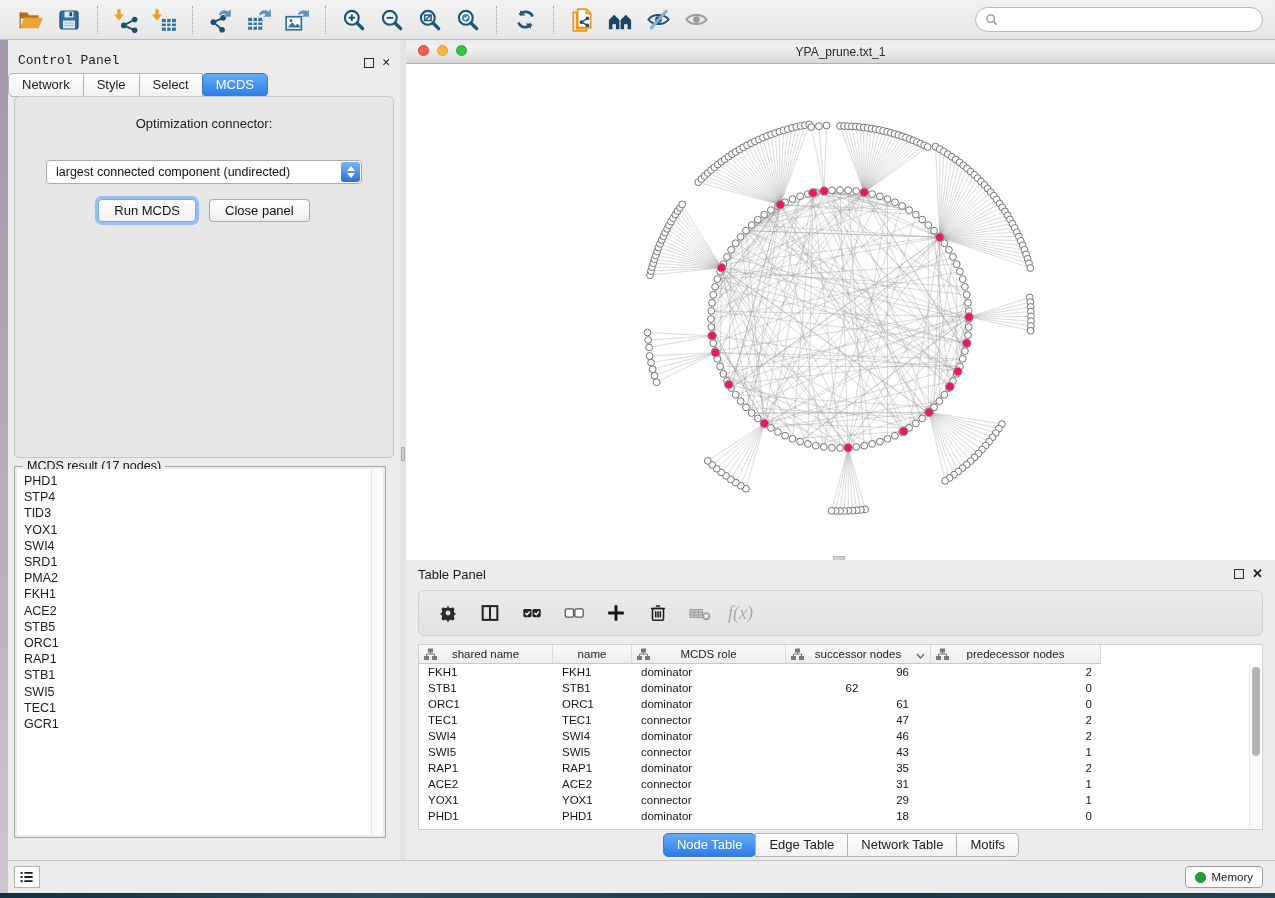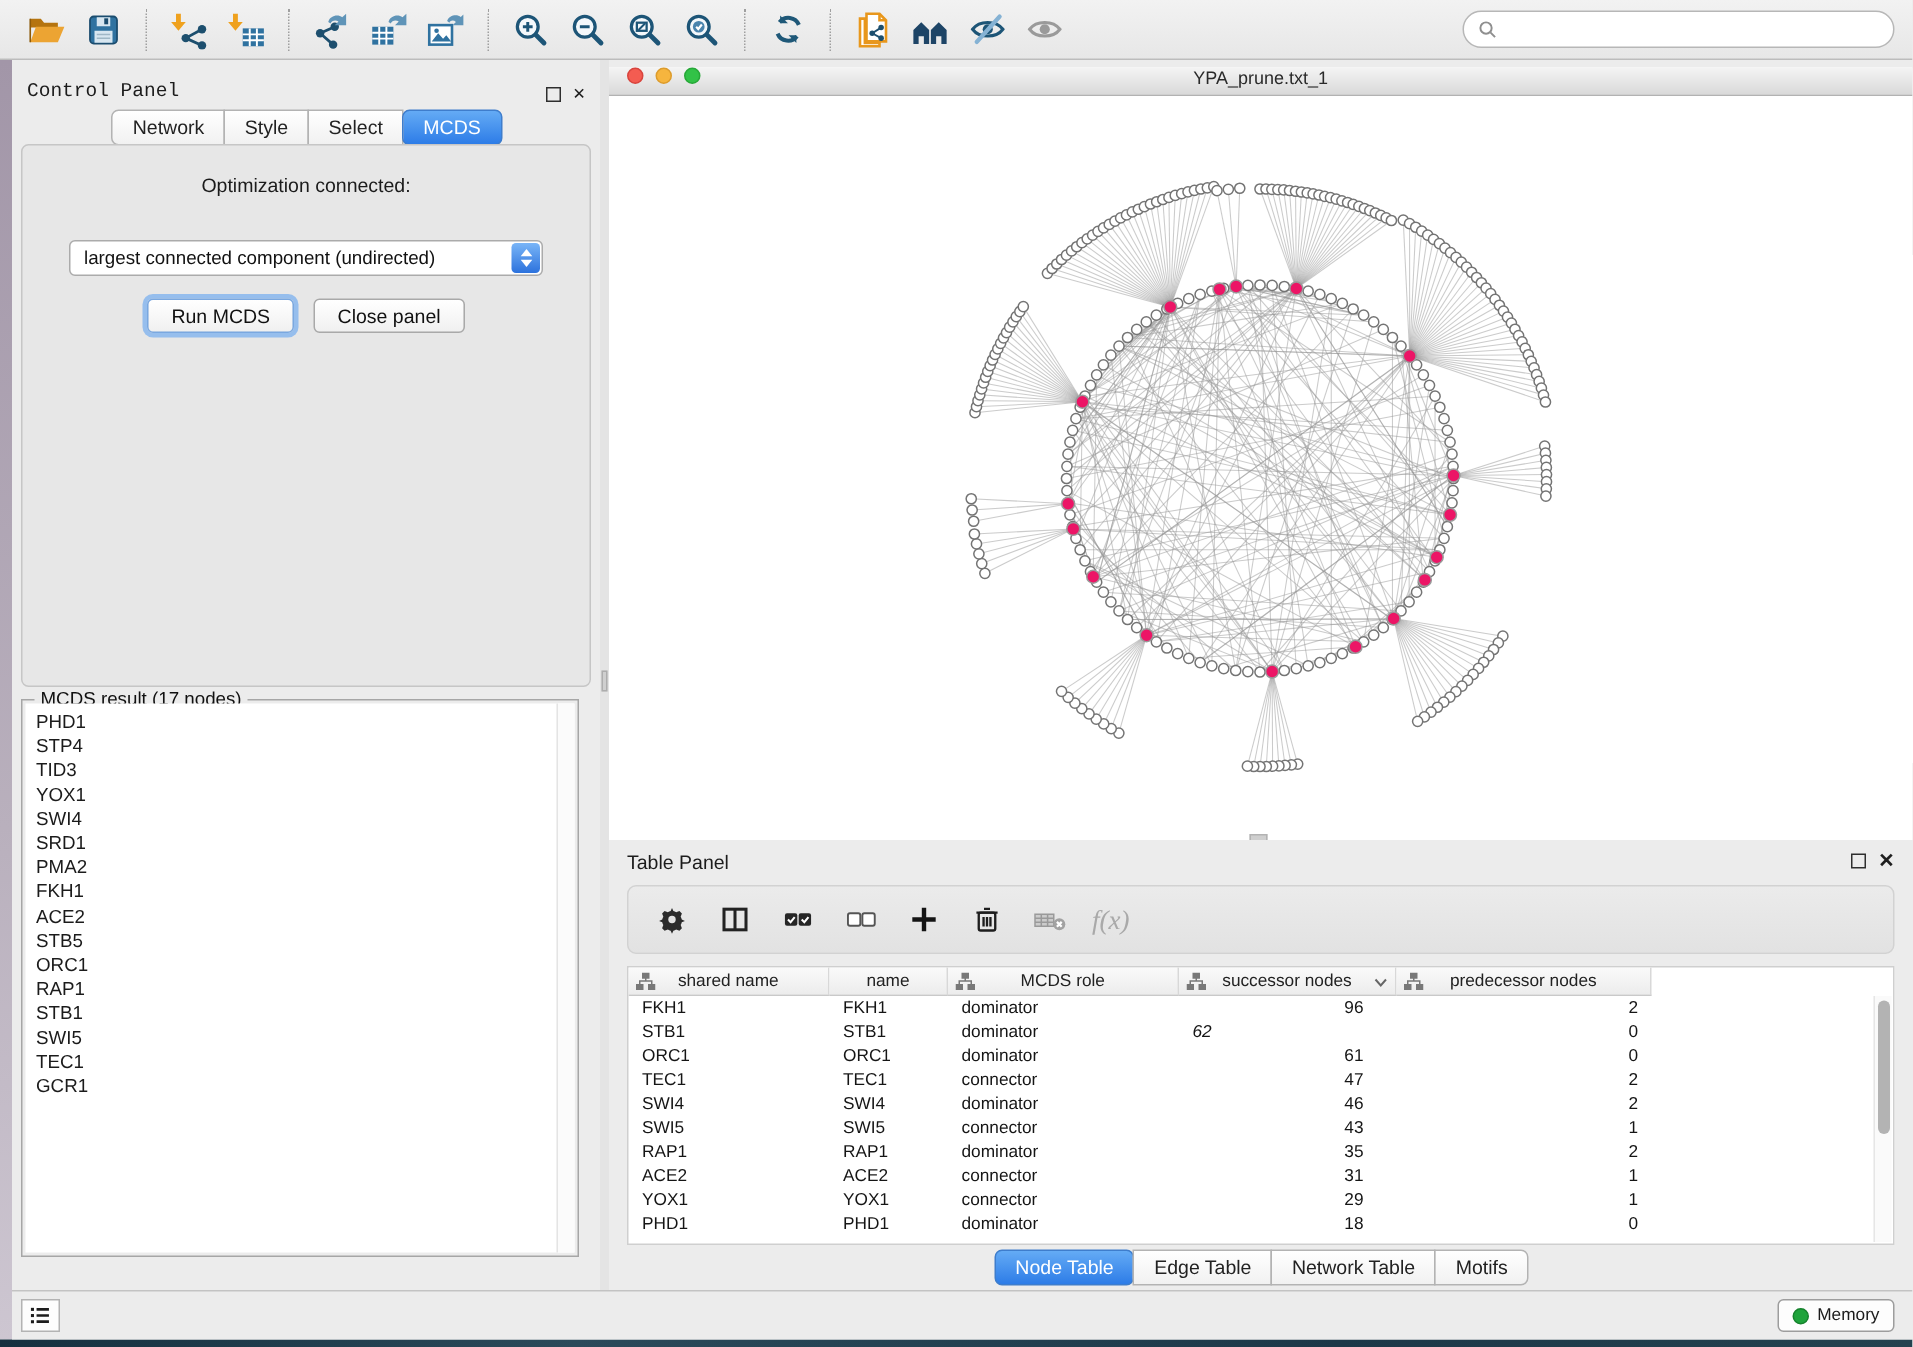"Network" .cp-tabs { justify-content: center -> flex-start }
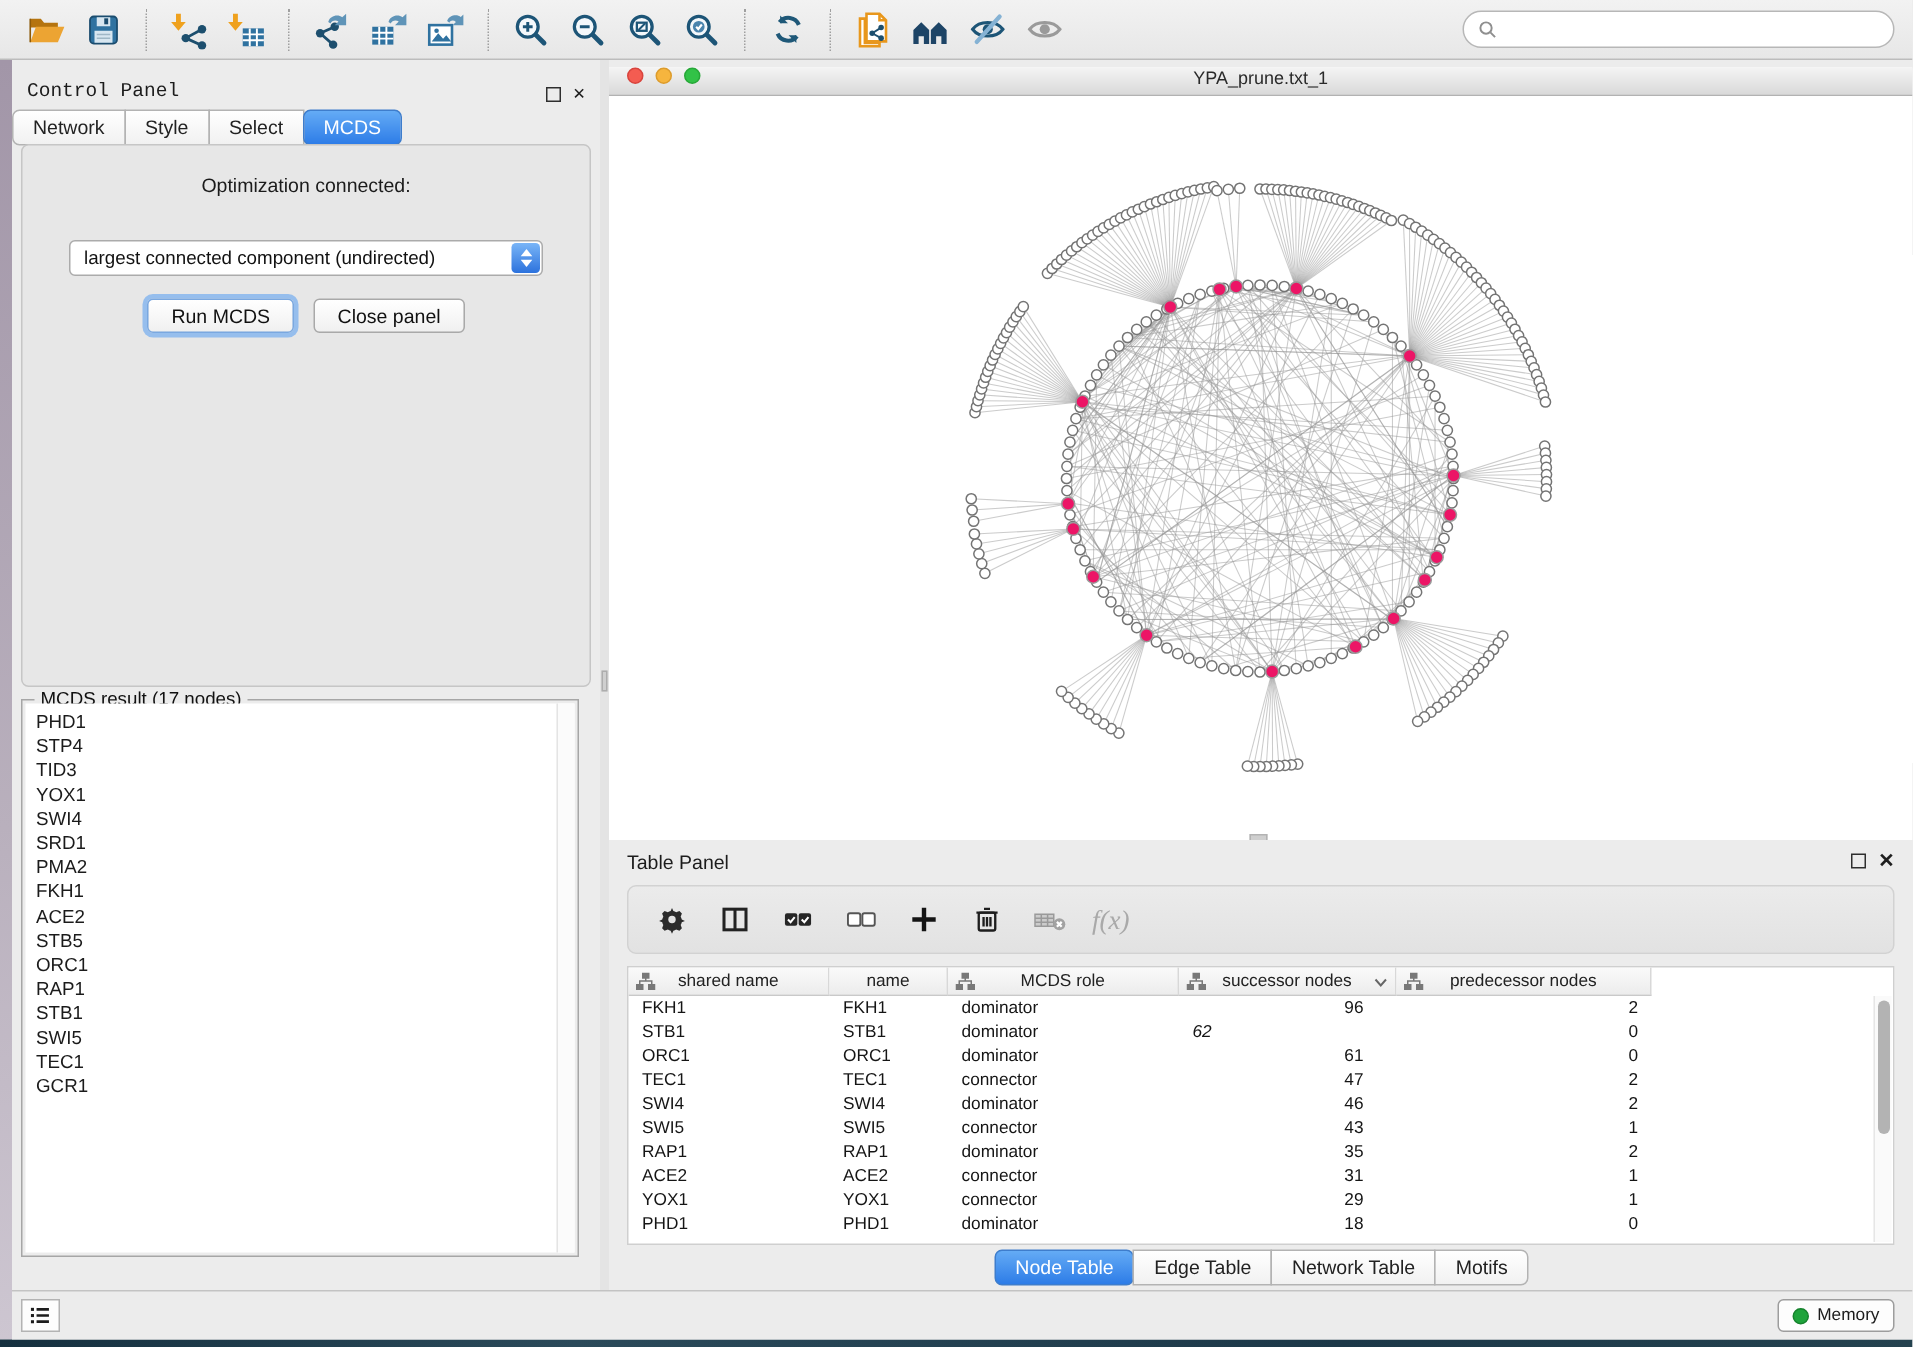"Optimization connected:" div.opt-label { text: connected -> connector }
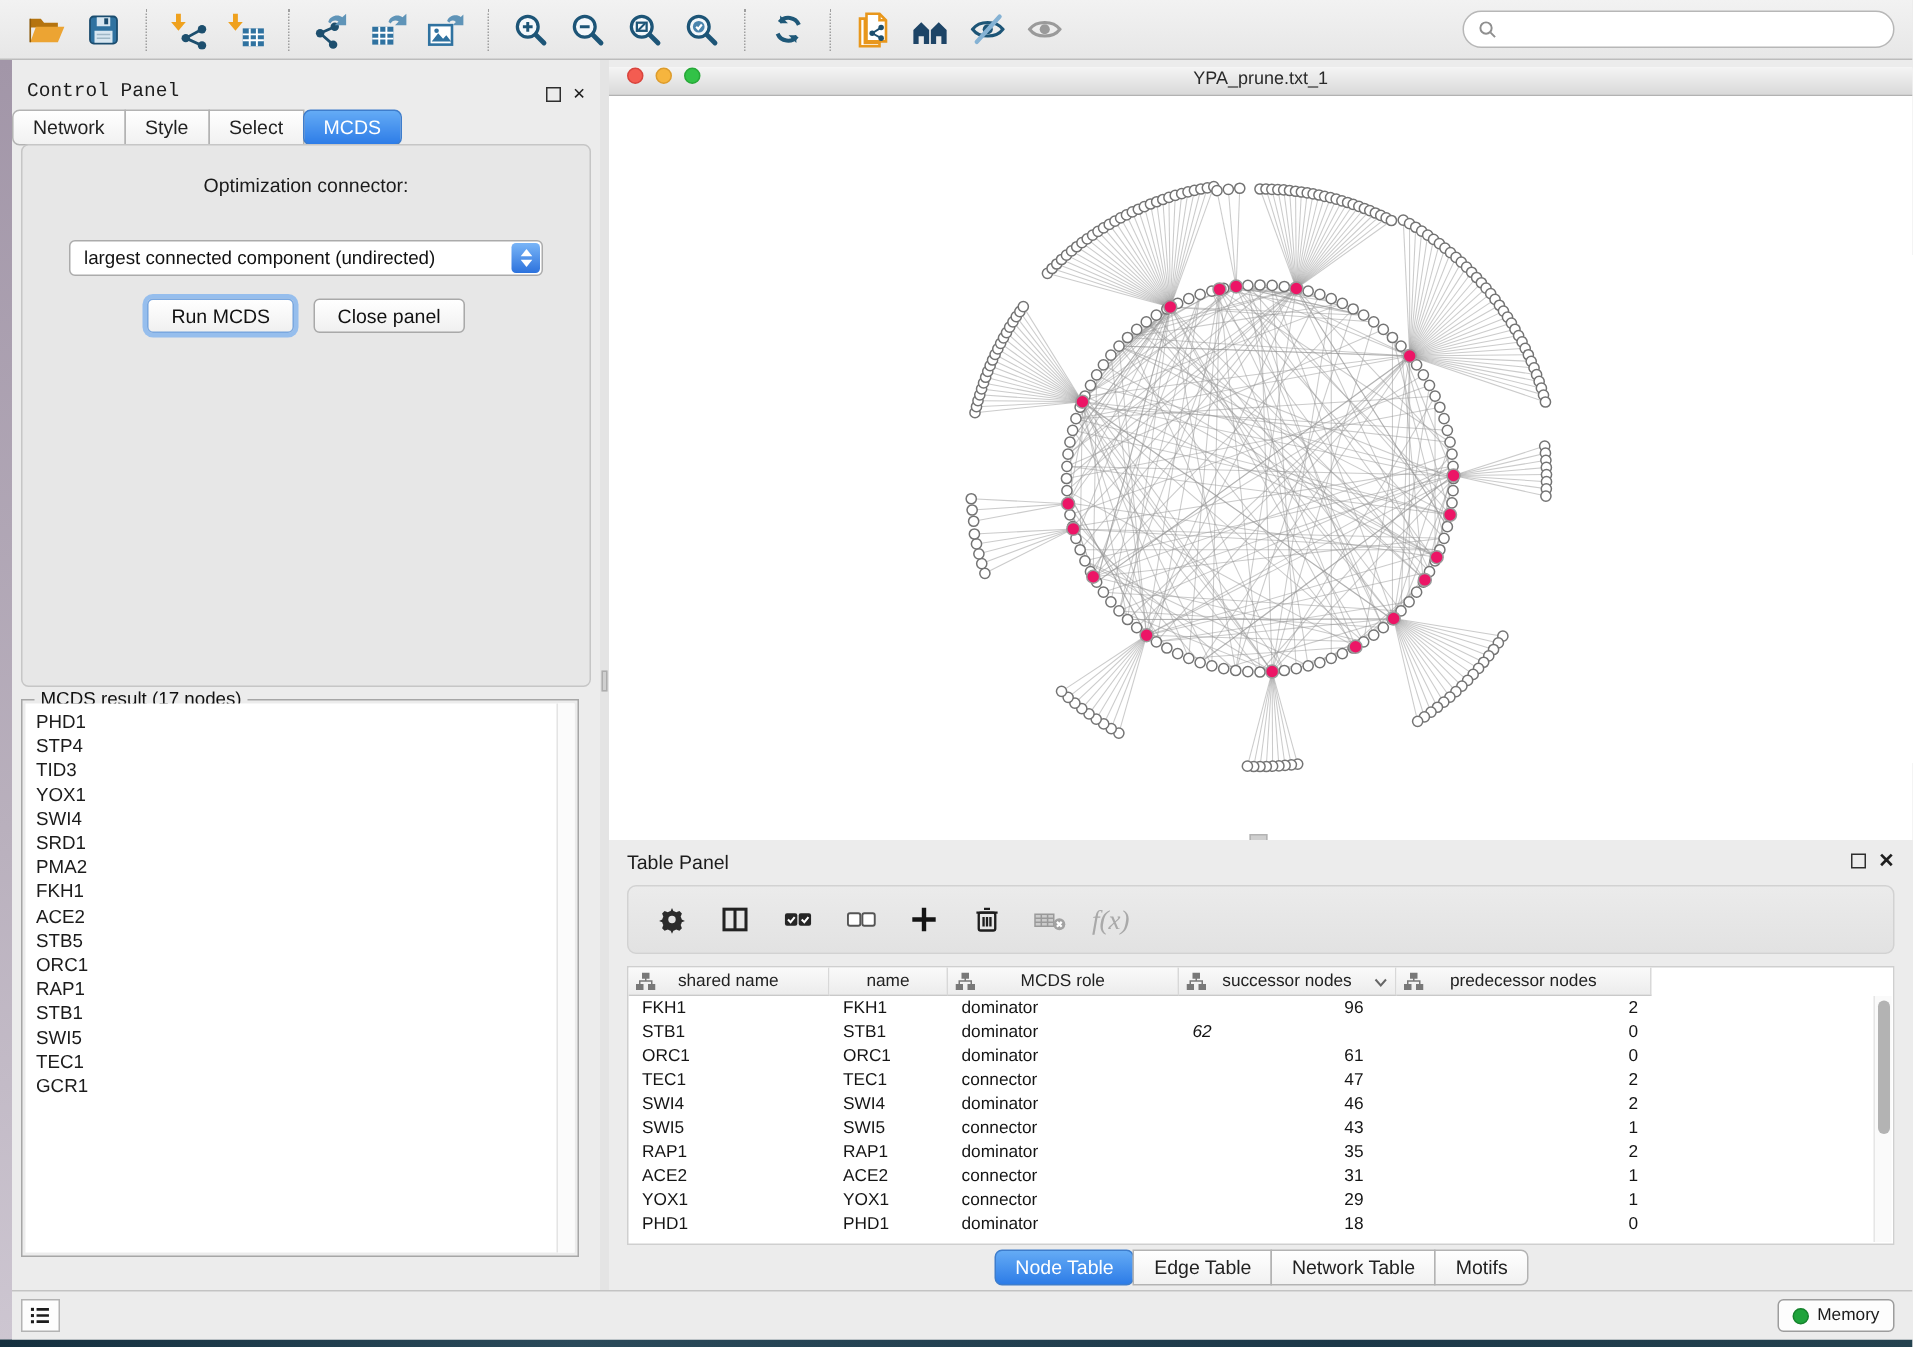"62" span.t-cell { font-style: italic -> none; text-align: left -> center }
